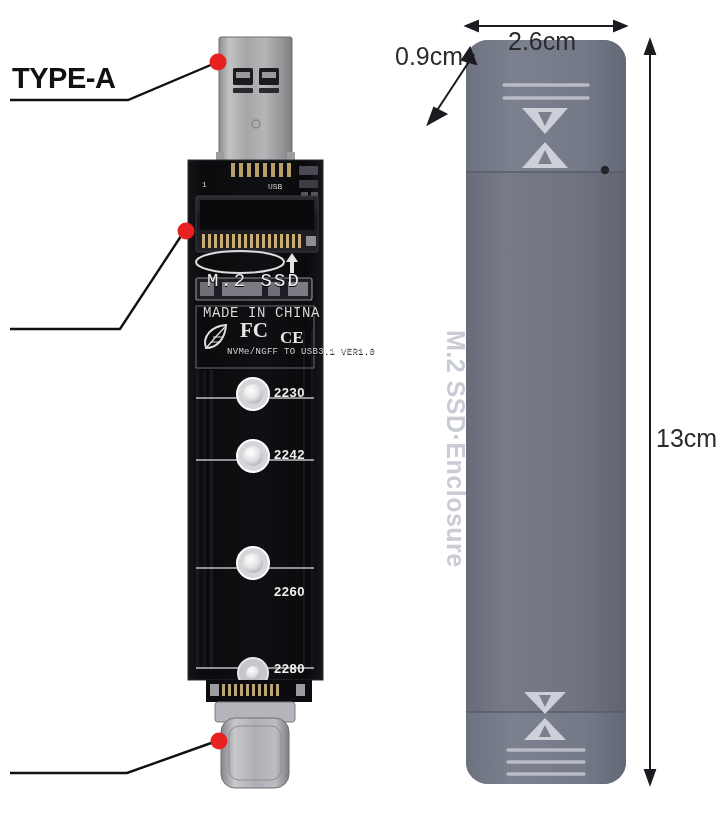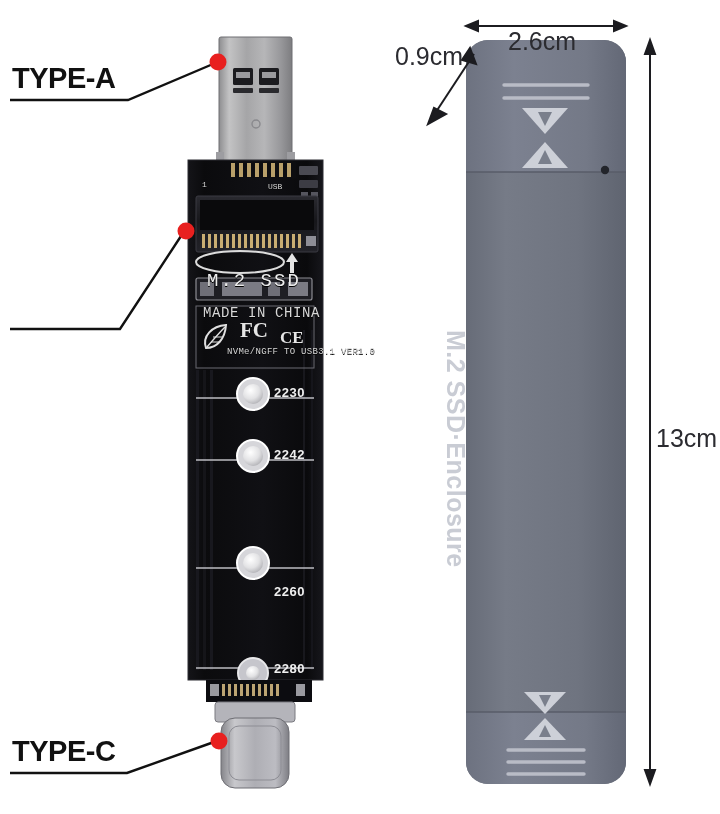"TYPE-C" div.callout-label { html: <div>TYPE-C</div> -> none }
